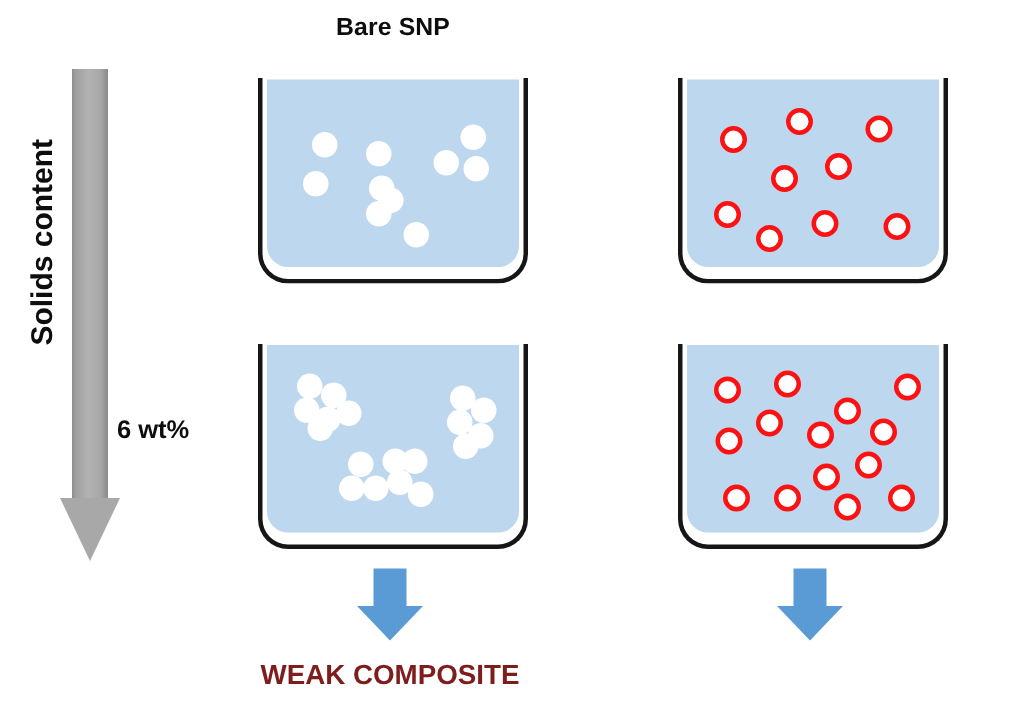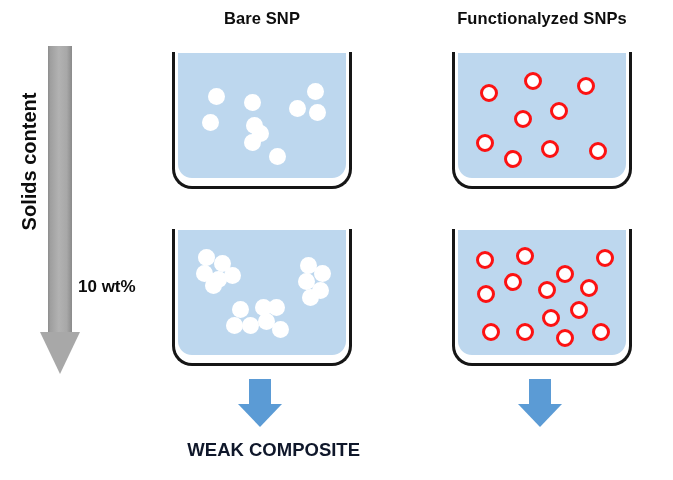"Functionalyzed SNPs" div.col-title { html: <div>Functionalyzed SNPs</div> -> none }
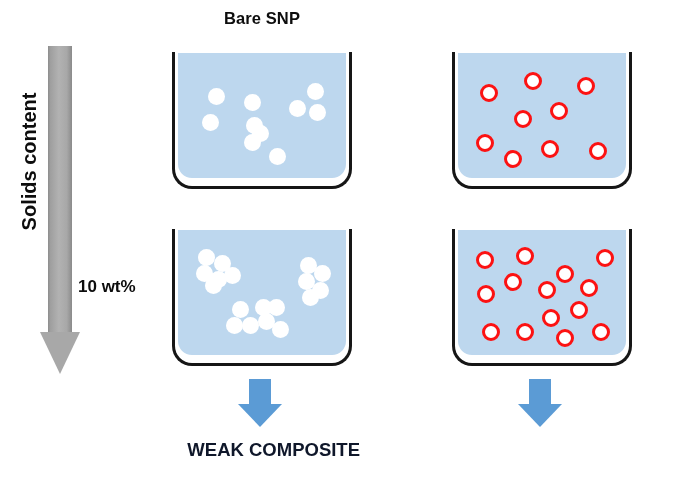"10 wt%" div { text: 10 -> 6 }
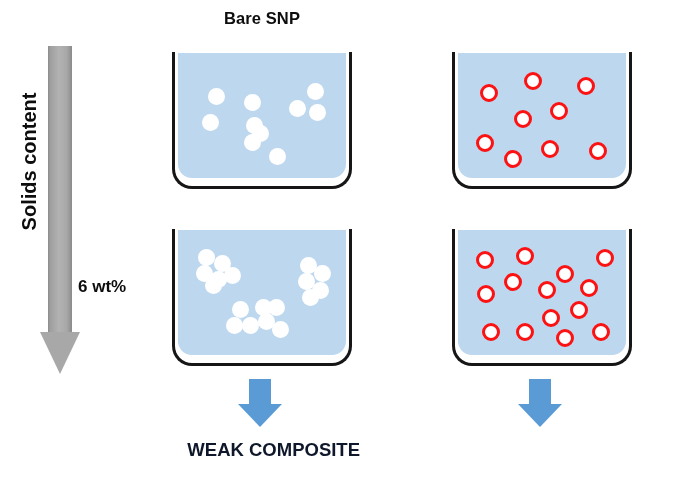"WEAK COMPOSITE" .result-label { color: #0f172a -> #7f1d1d; text-align: right -> center }
